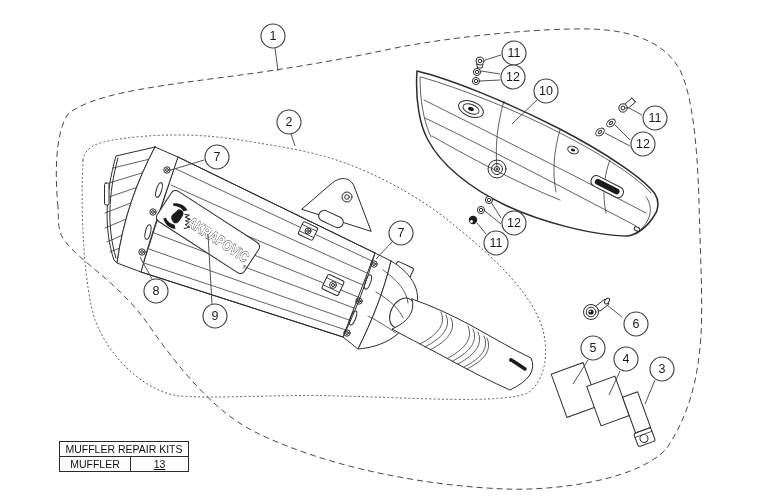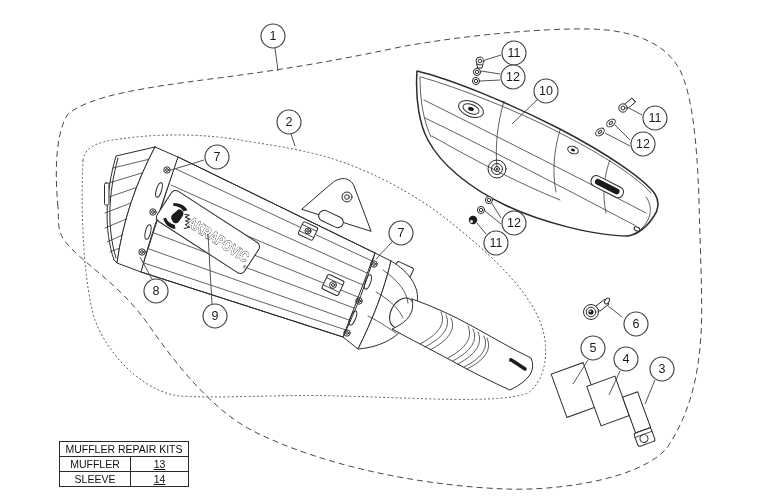"SLEEVE" tr { html: <tr> <td>SLEEVE</td> <td>14</td> </tr> -> none }
